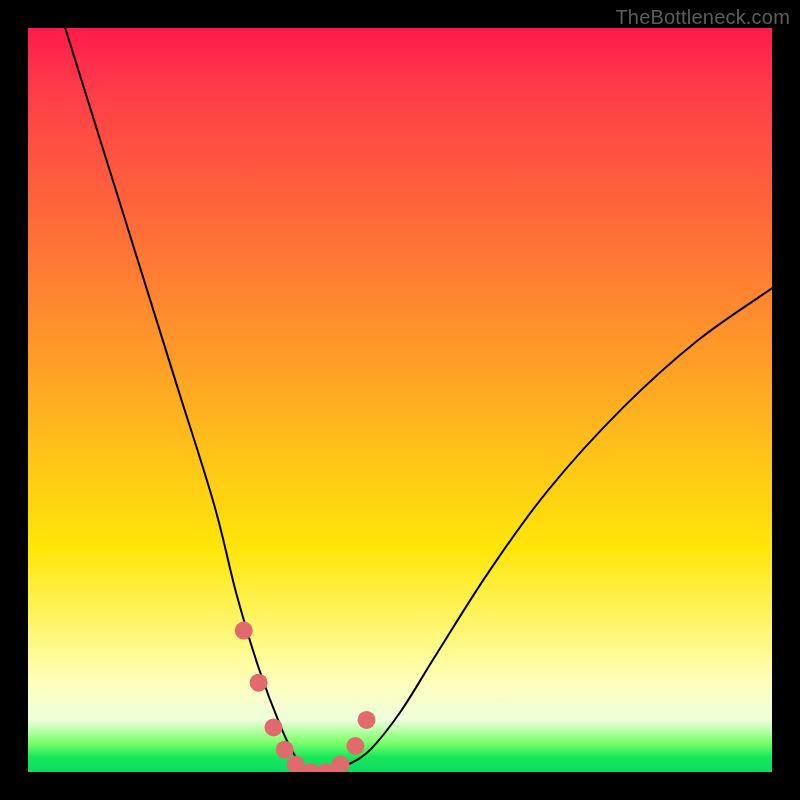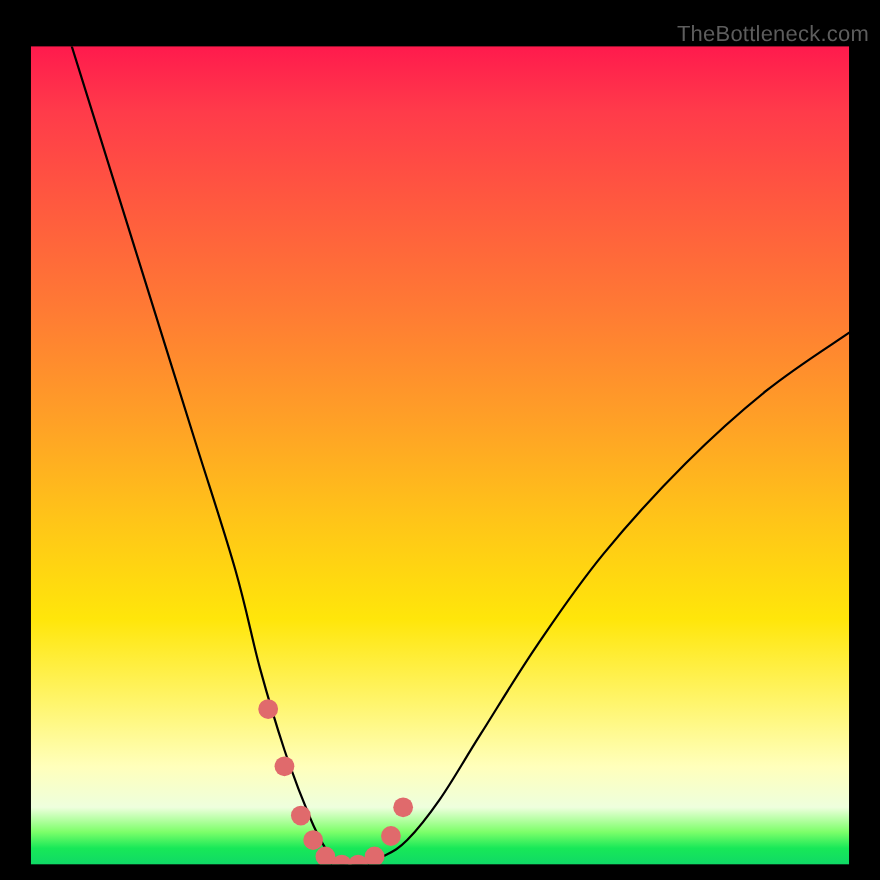"TheBottleneck.com" .frame { margin-top: 14px -> none }
